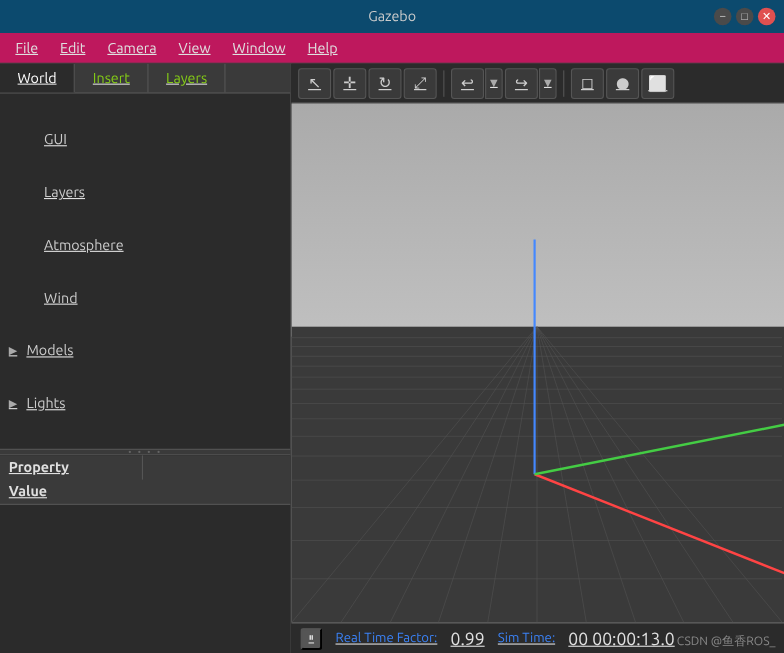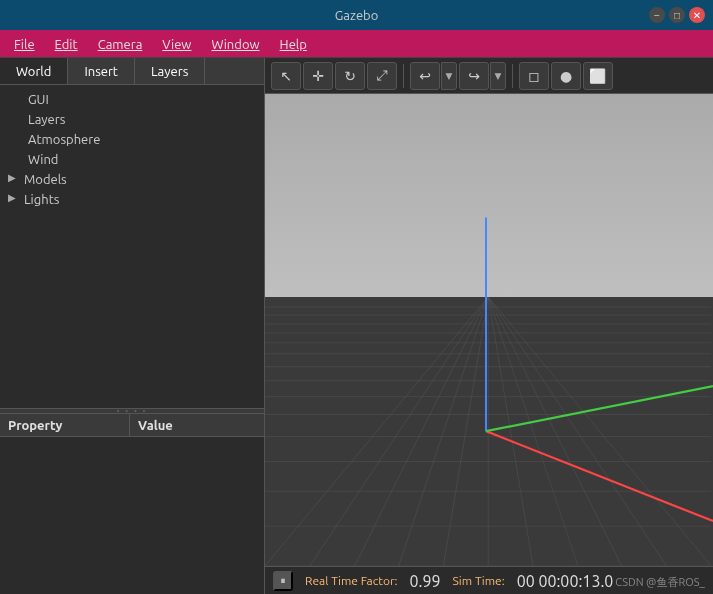"World" #main-layout { text-decoration: none -> underline }
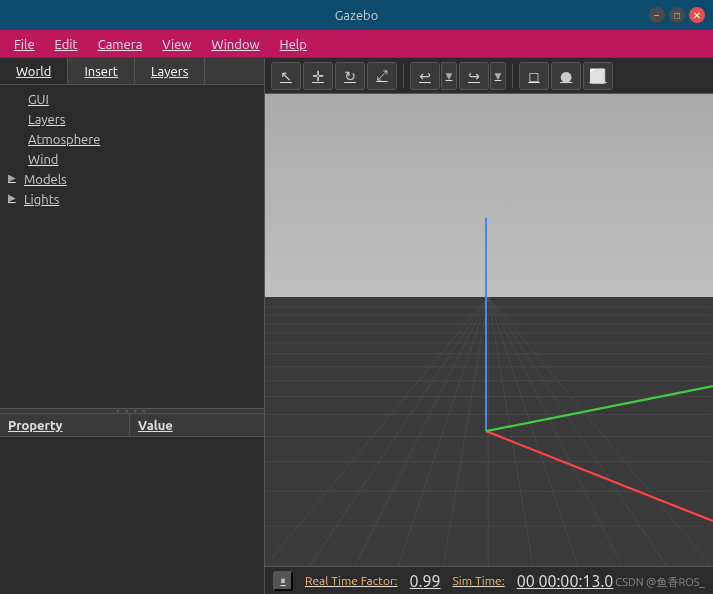"Insert" .tab { color: #ffffff -> #84cc16 }
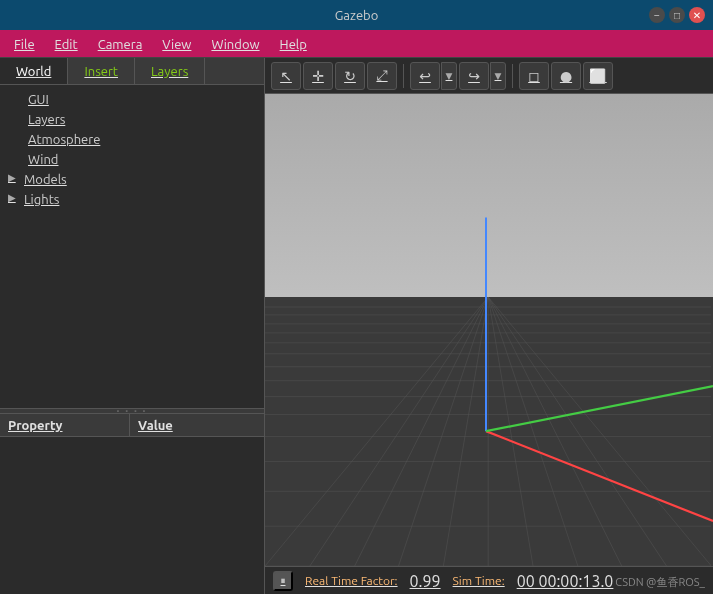"GUI" .tree-item { align-items: none -> center; margin-top: none -> 28px; padding: 3px 8px 3px 12px -> 3px 8px 3px 24px }
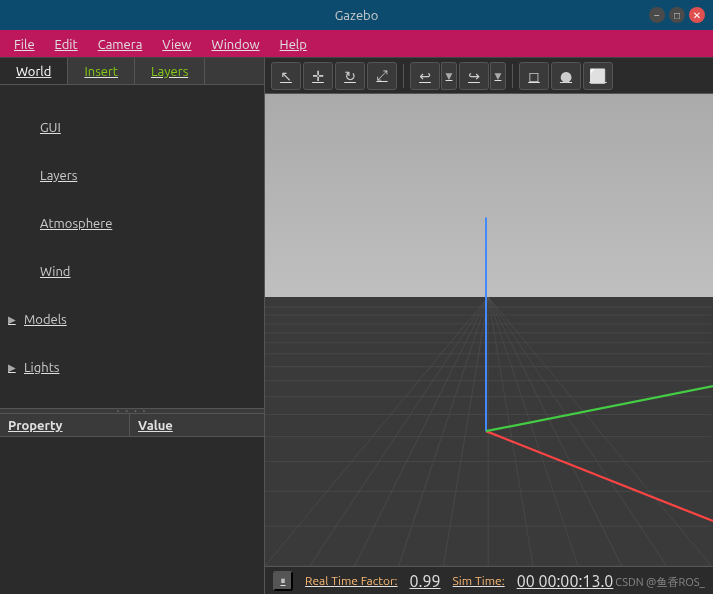"Property" #property-header { flex-direction: none -> column }
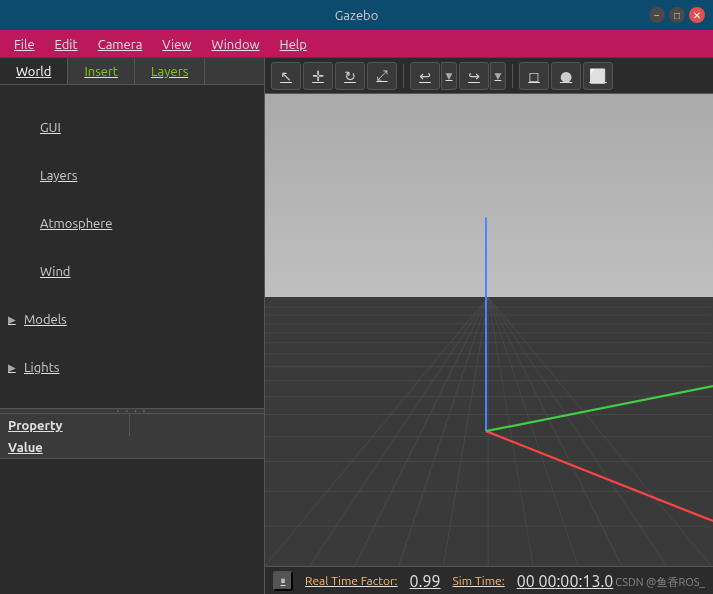"Real Time Factor:" .status-text { color: #fdba74 -> #3b82f6 }
